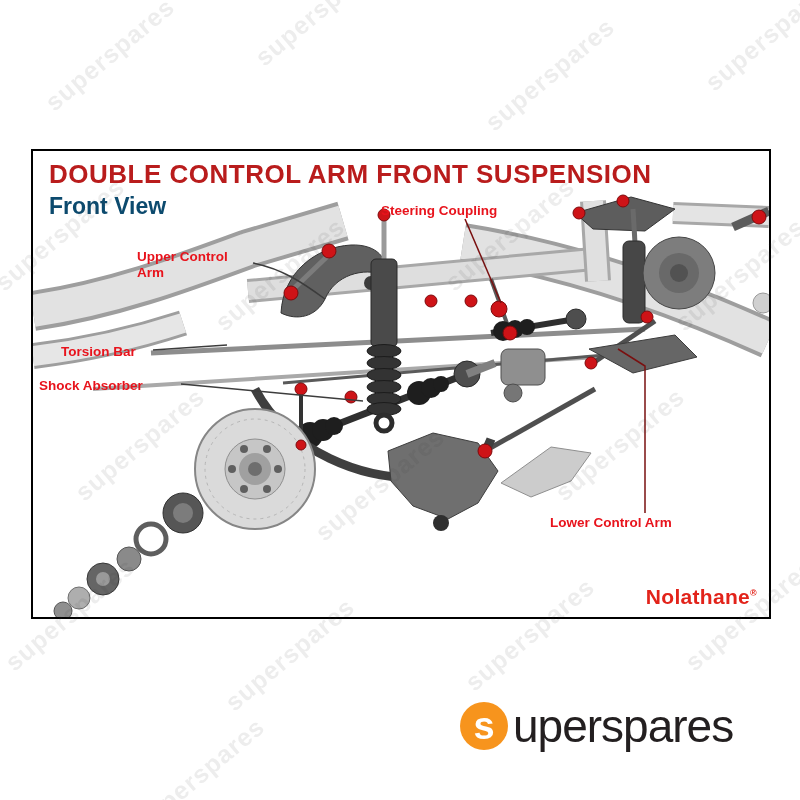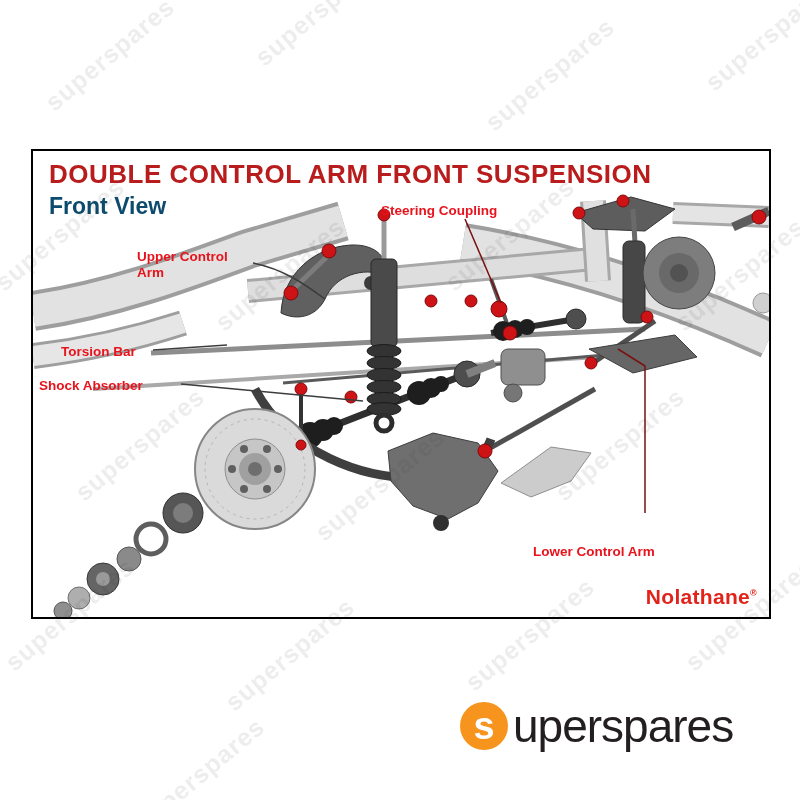"Lower Control Arm" .co-lower { left: 500px -> 517px; margin-top: 29px -> none }
